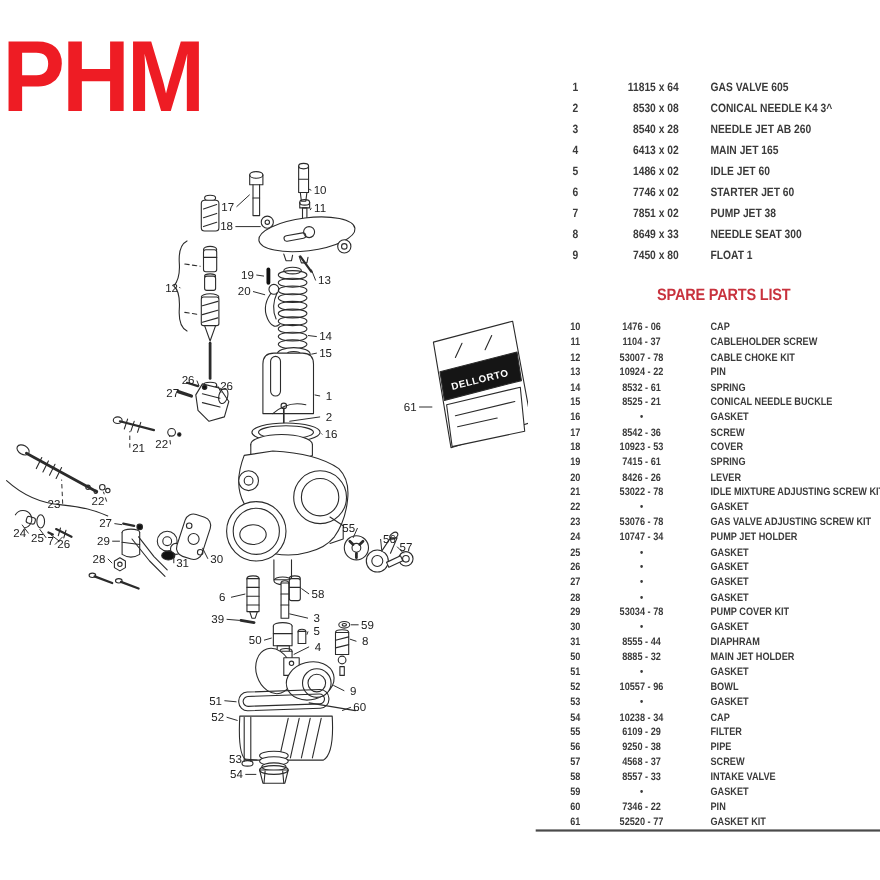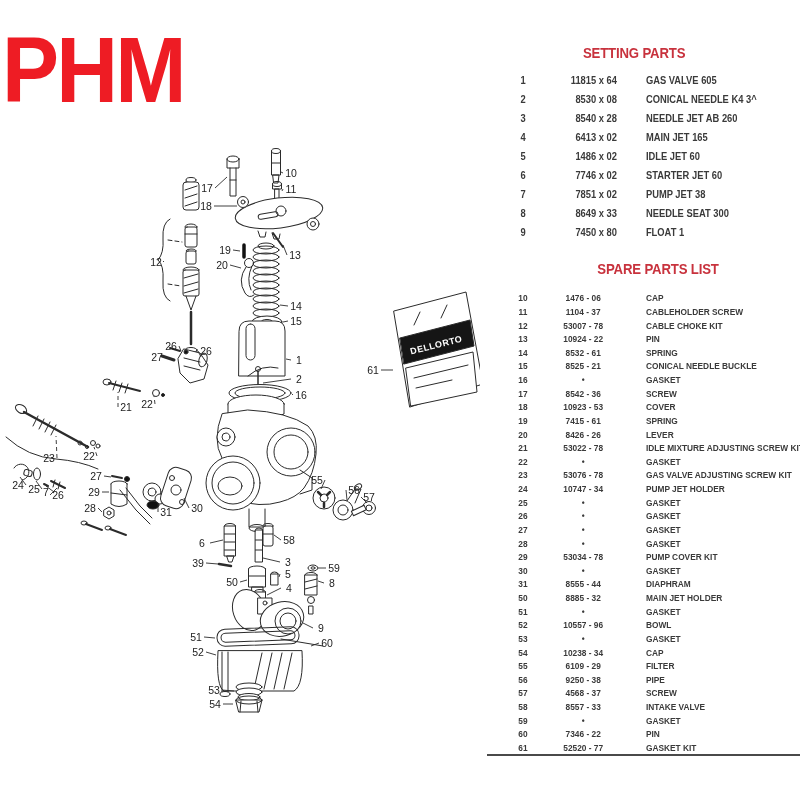"SETTING PARTS" div.heading { html: <div> <span>SETTING PARTS</span> </div> -> none }
